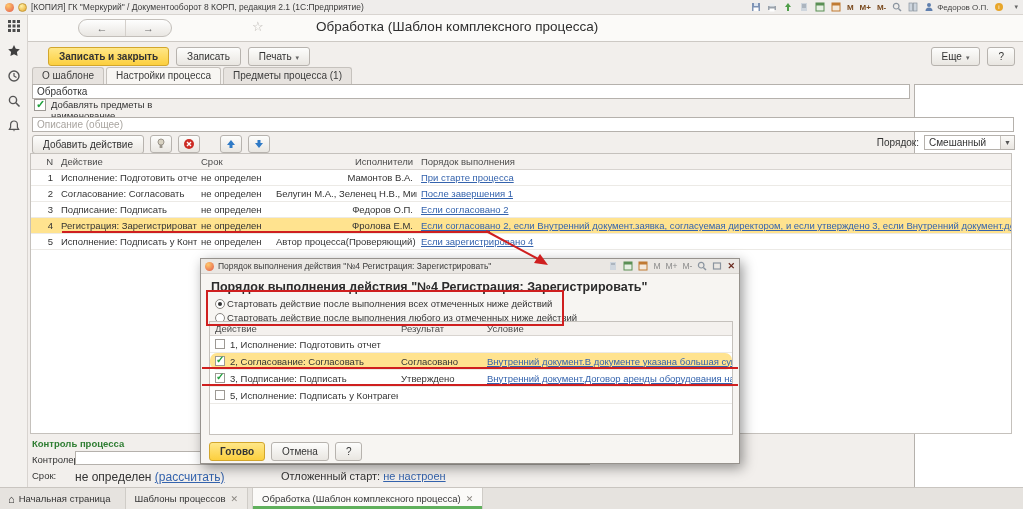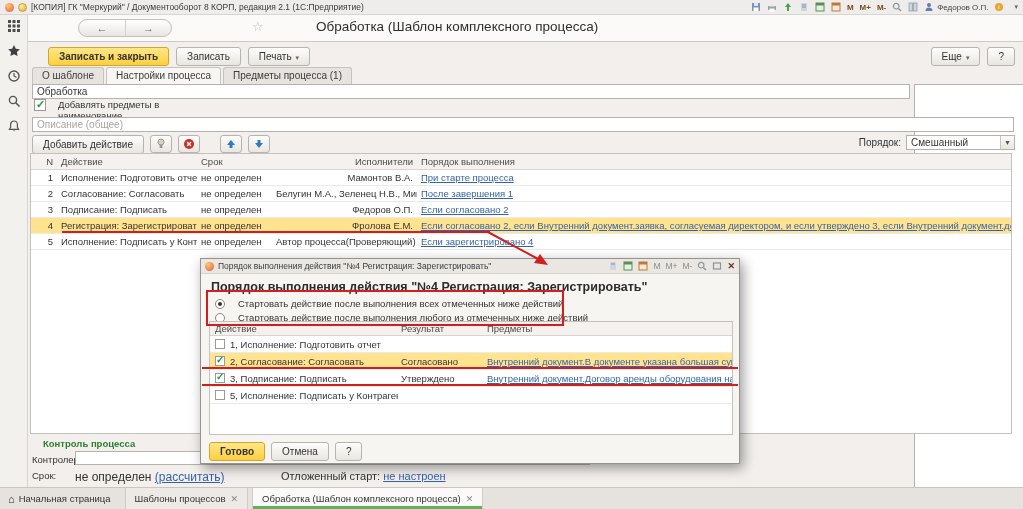"Добавлять предметы в наименование" .chkrow { gap: 12px -> 5px }
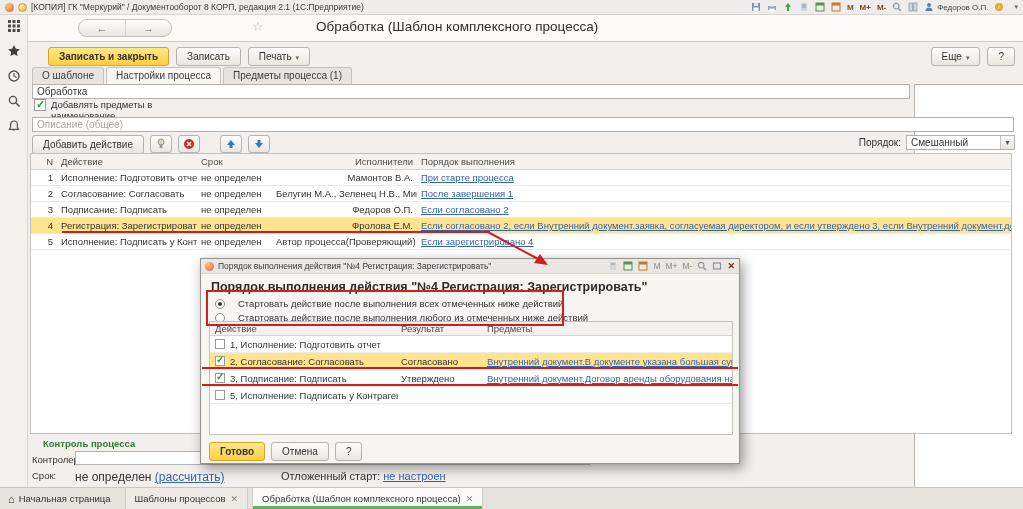"Смешанный" .orderwrap .selectbox { width: 109px -> 91px }
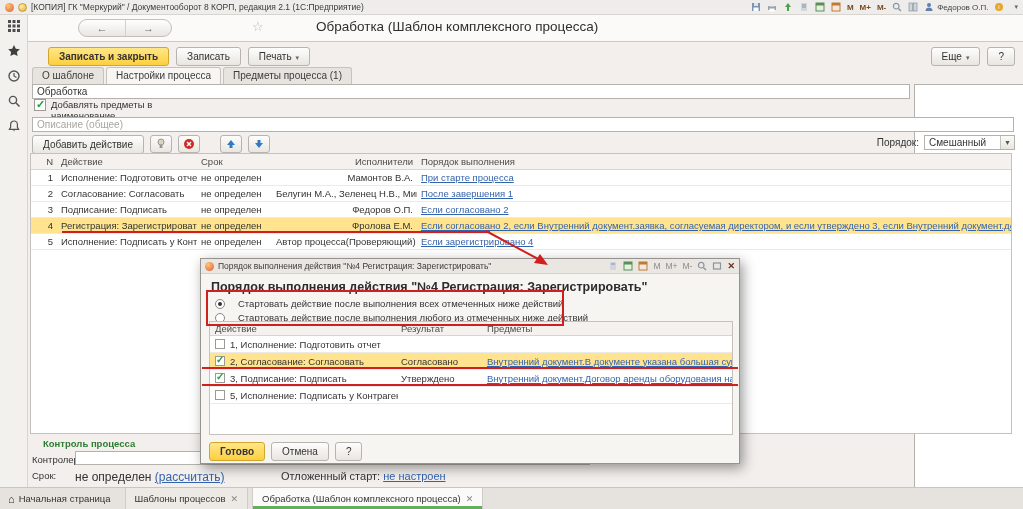"Стартовать действие после выполнения" .radio-row { gap: 13px -> 2px }
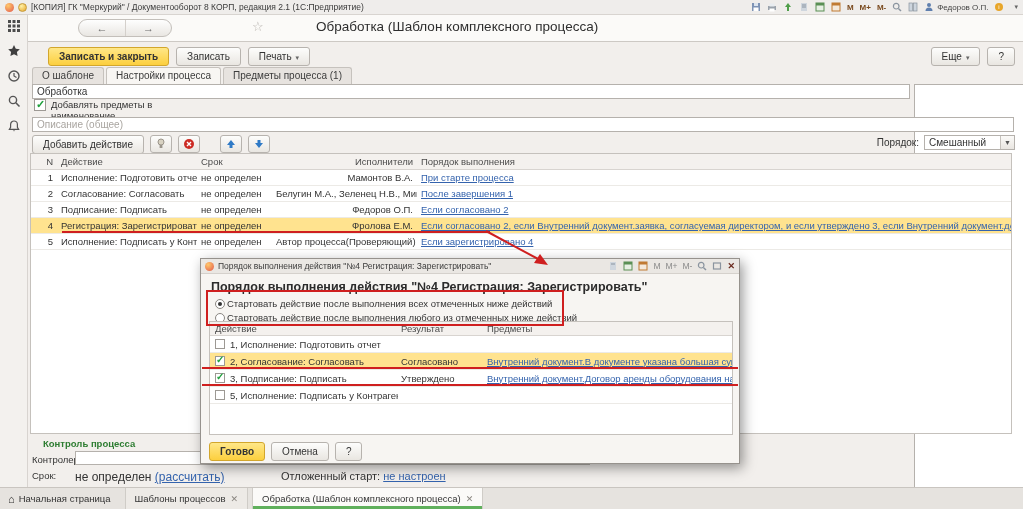"Предметы" span.d-cond { text: Предметы -> Условие }
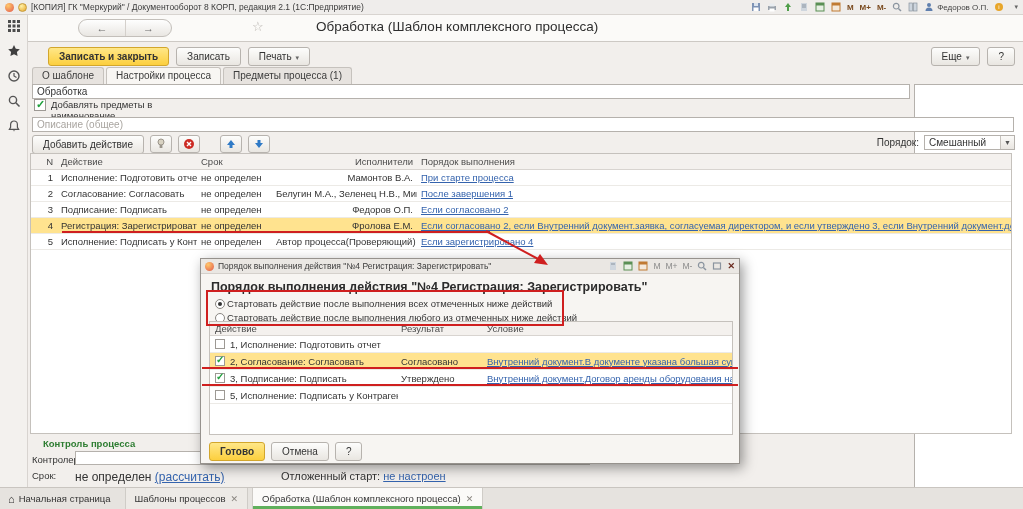"2, Согласование: Согласовать" .dt-row.hl { border-radius: none -> 7px }
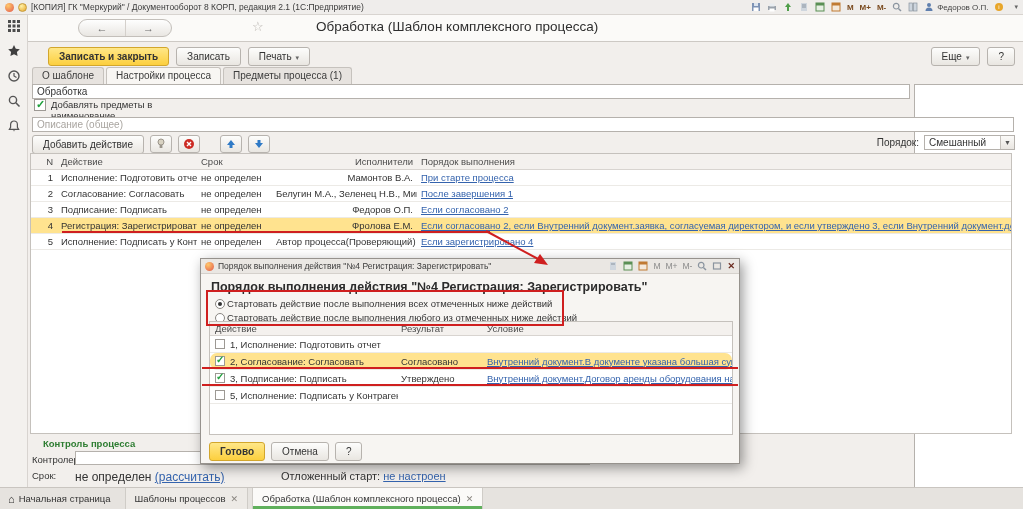"Контроль процесса" .pc-title { left: 15px -> 4px }
